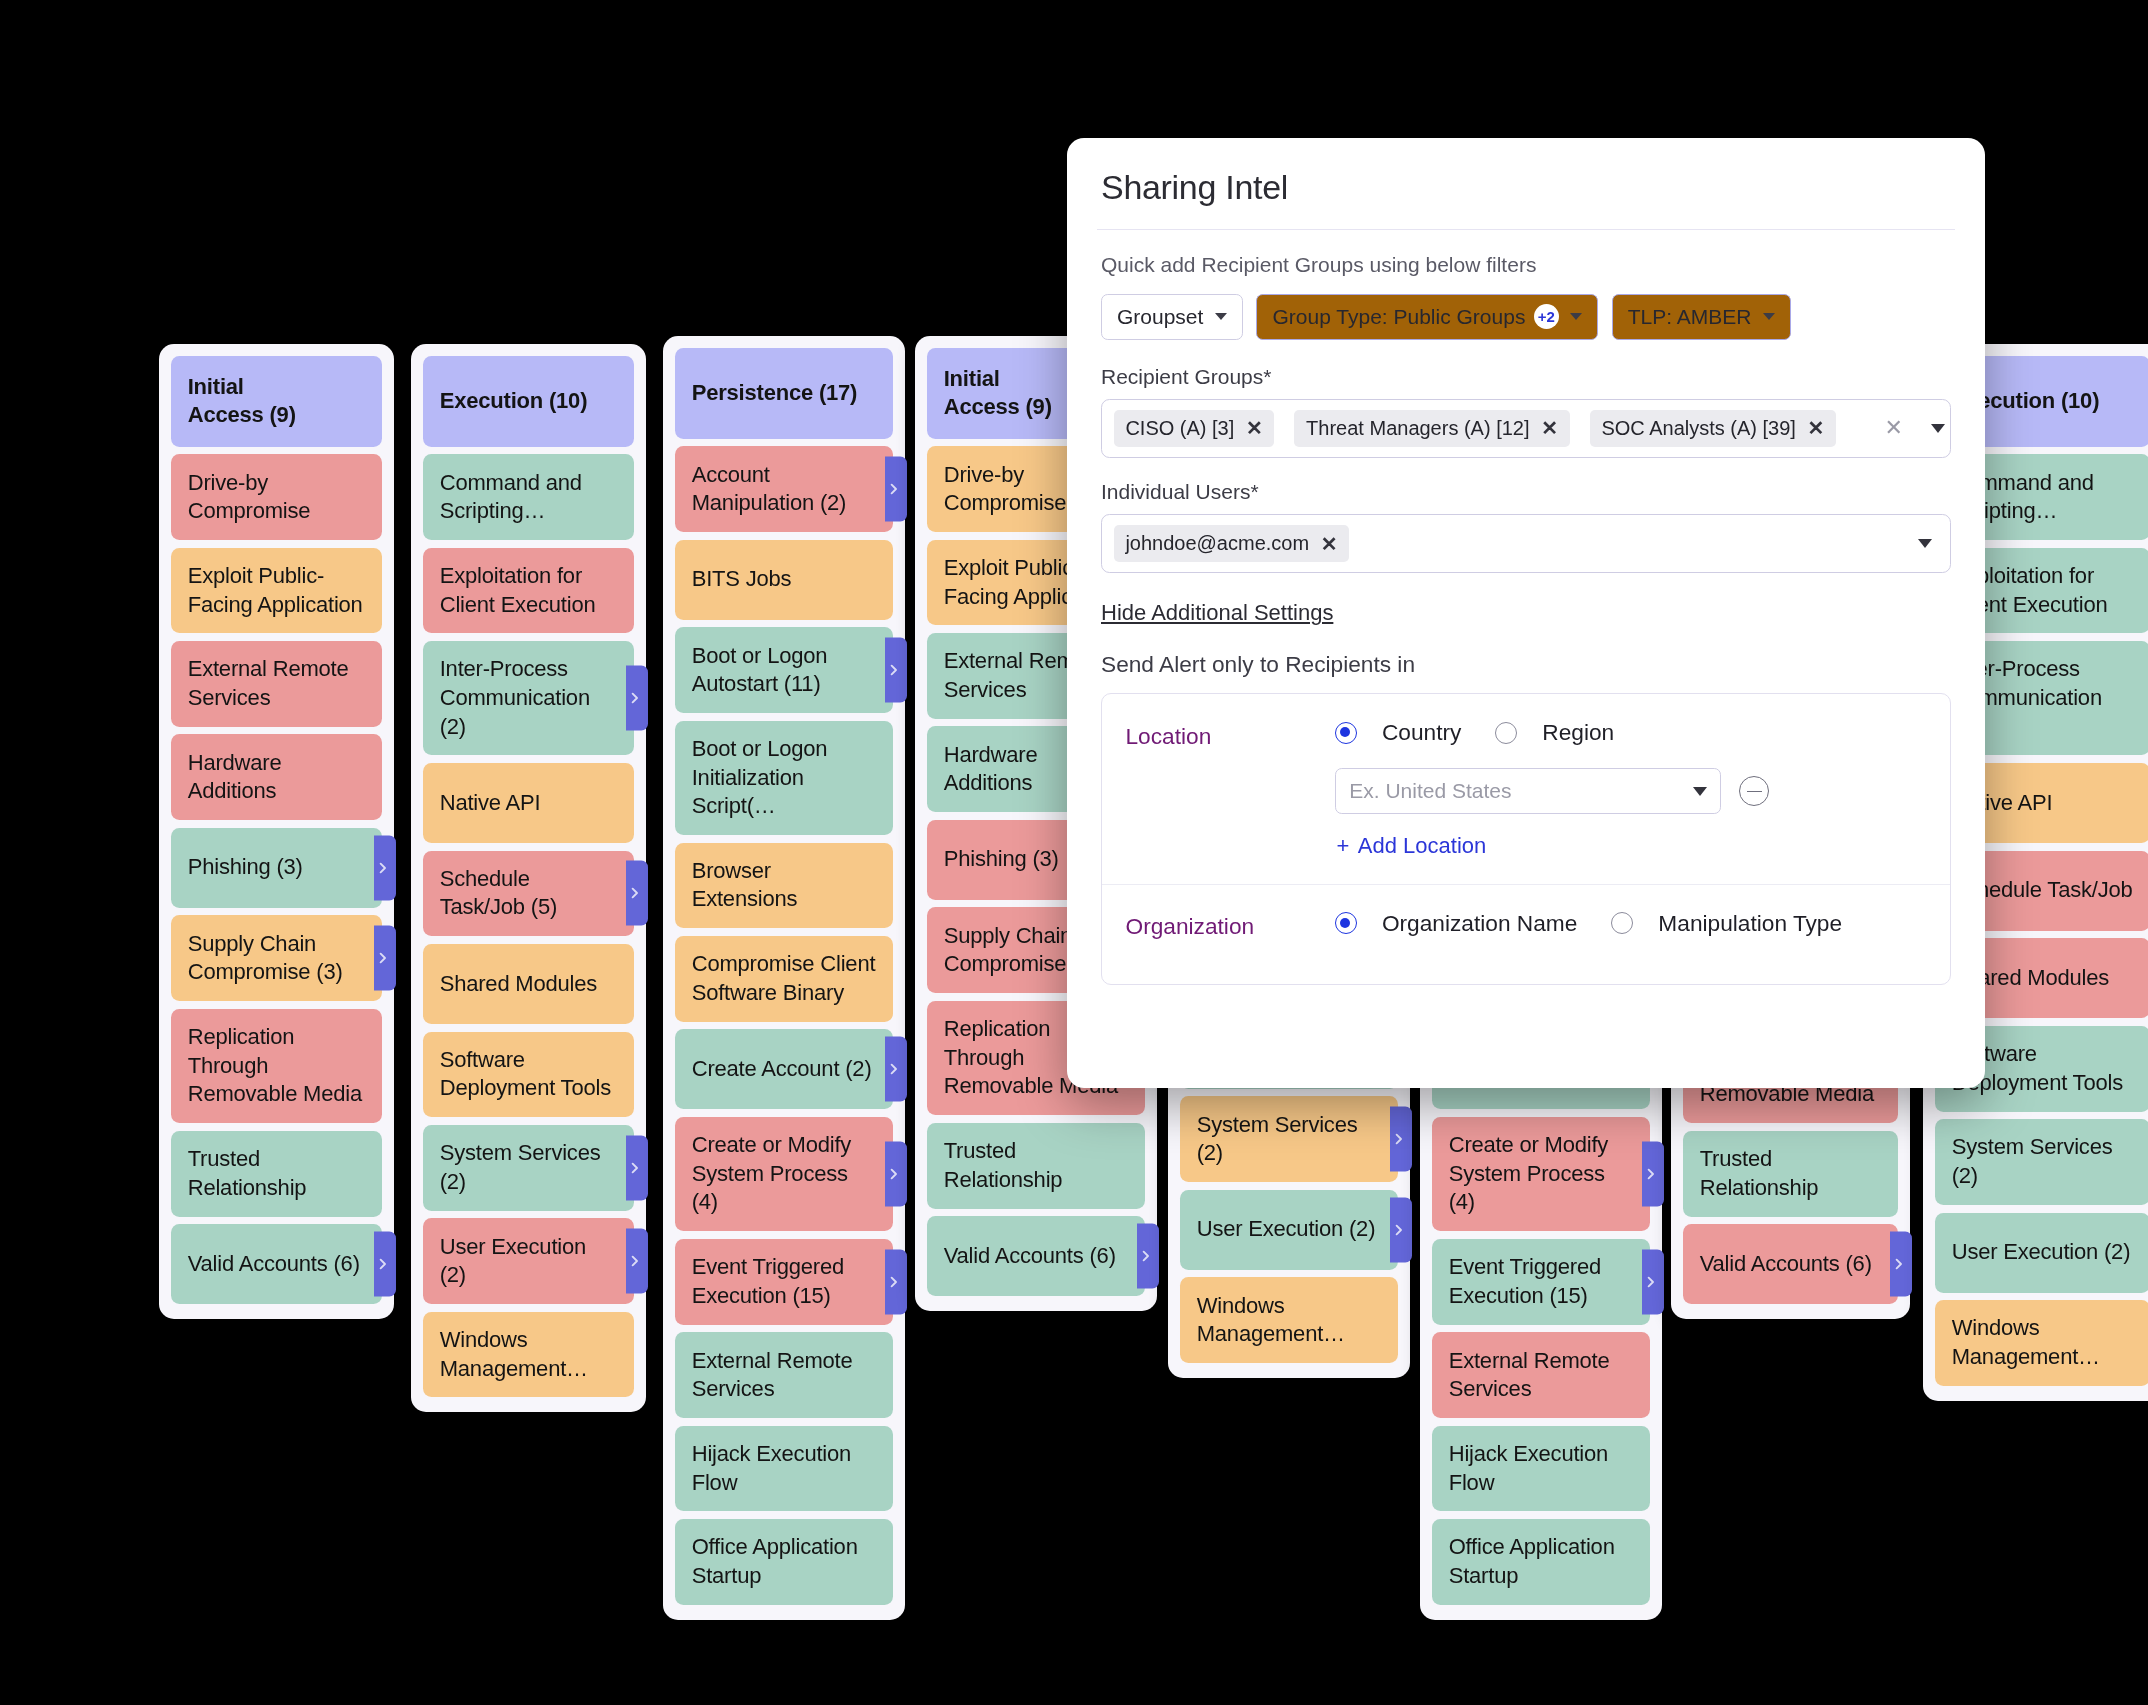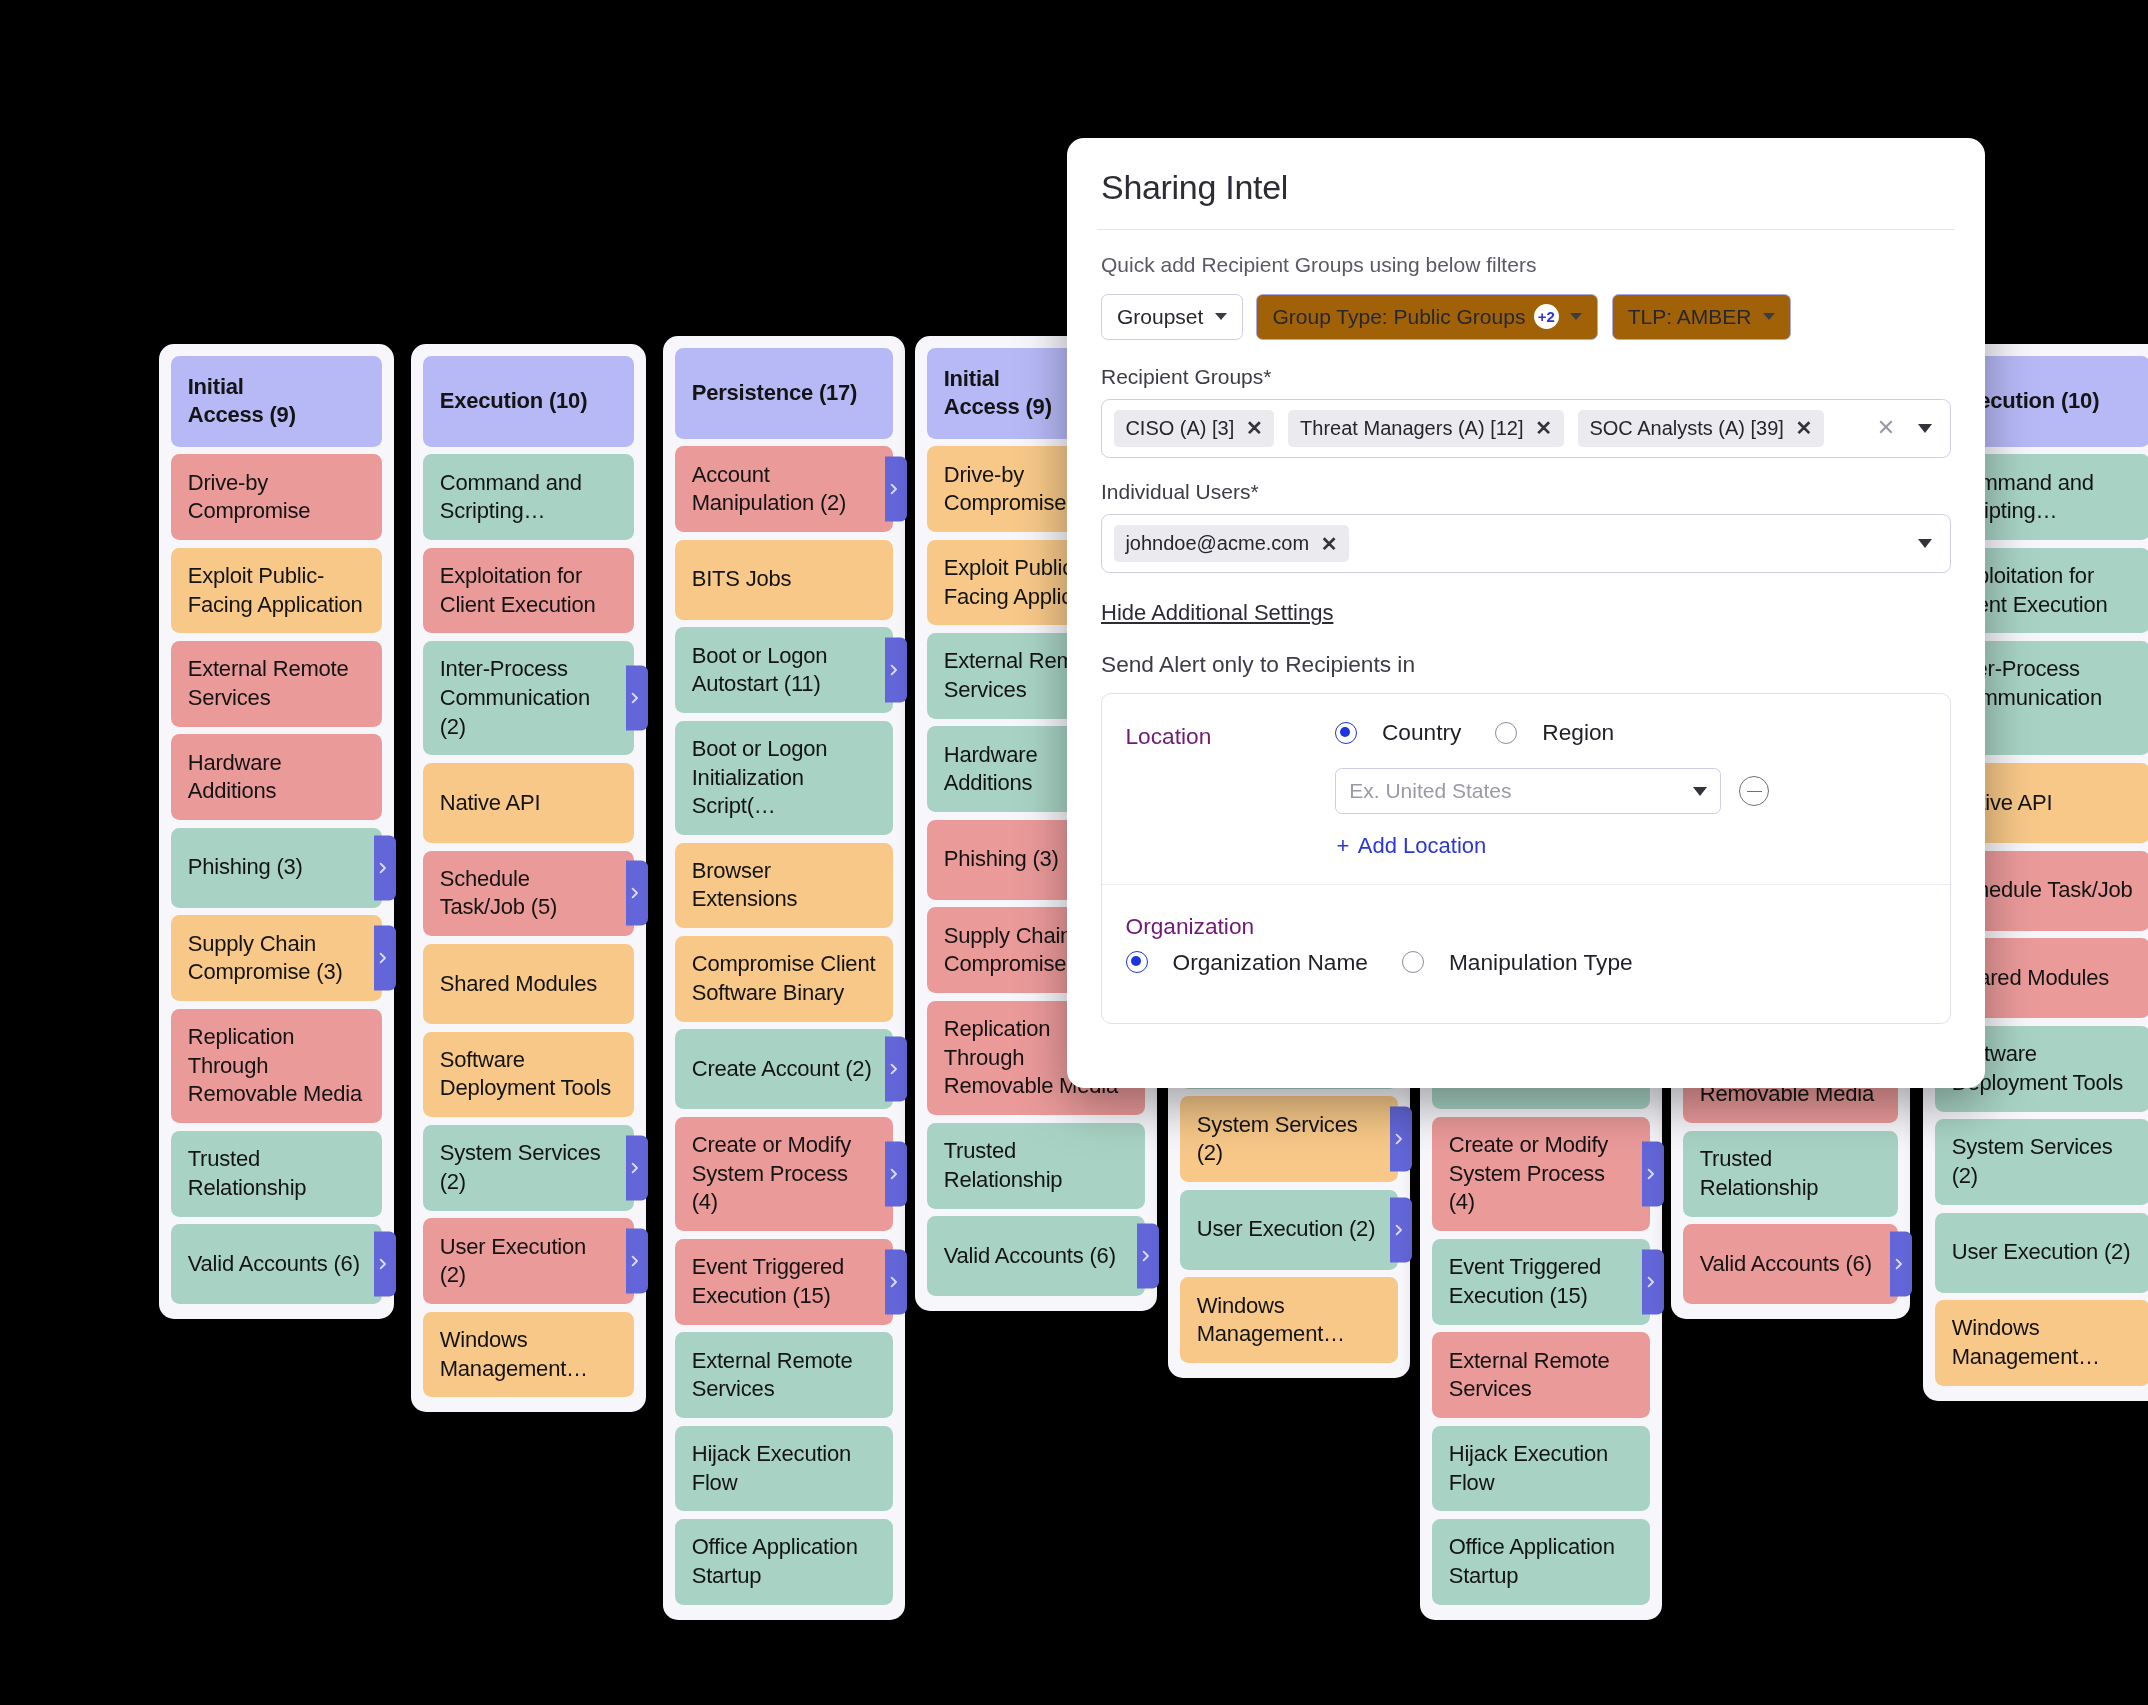"CISO (A) [3]" .multiselect { gap: 14px -> 20px }
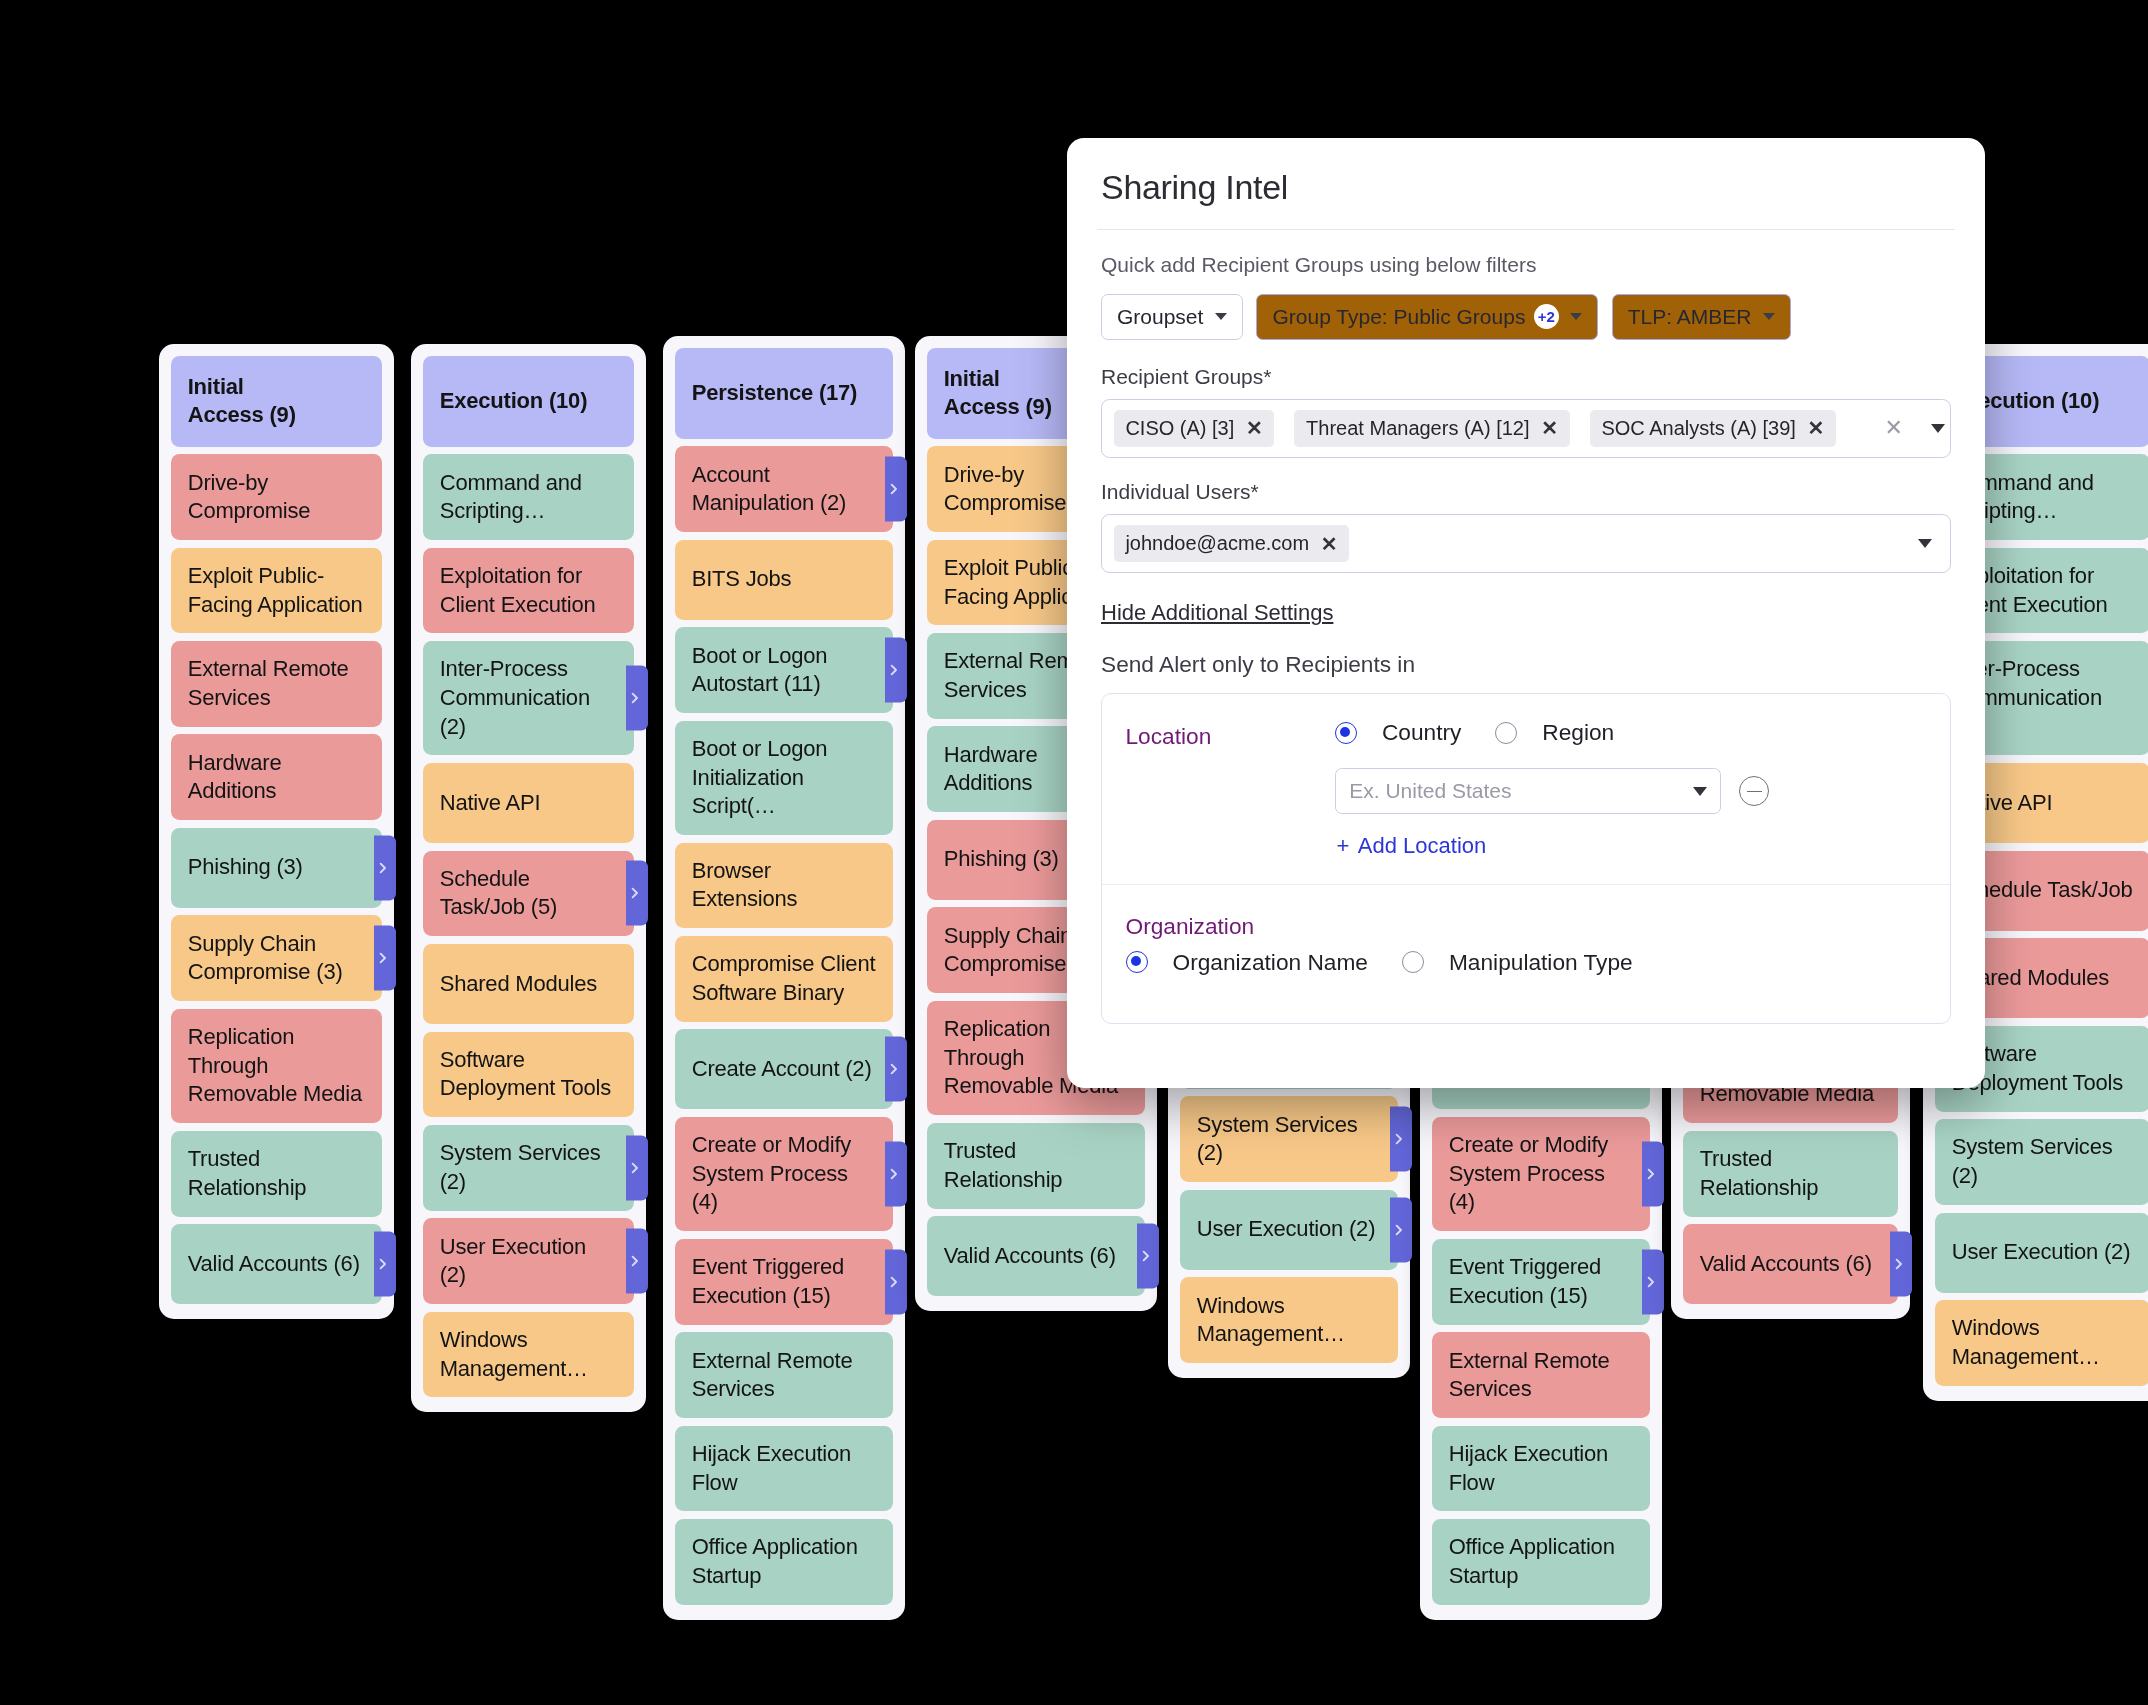"Organization" .panel-row + .panel-row { flex-direction: column -> none }
